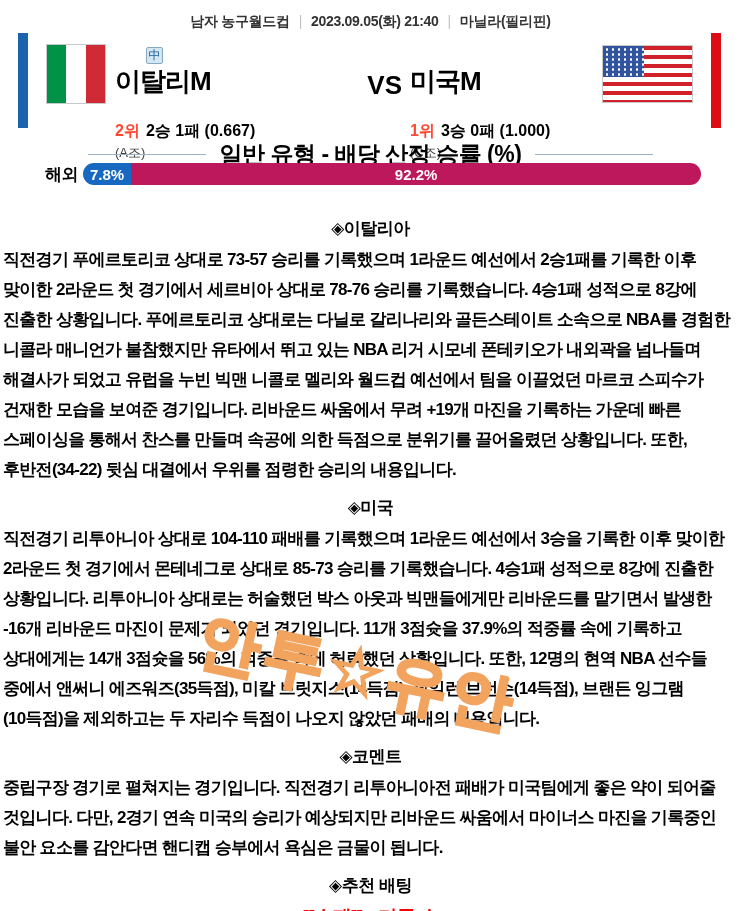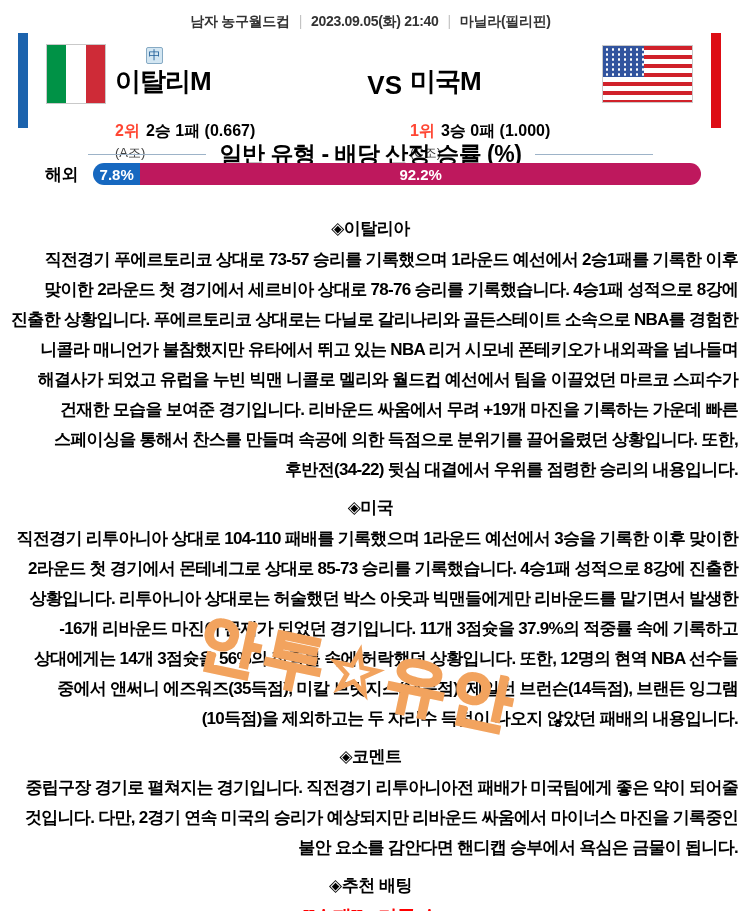"7.8%" .odds-bar { margin-left: 12px -> 2px }
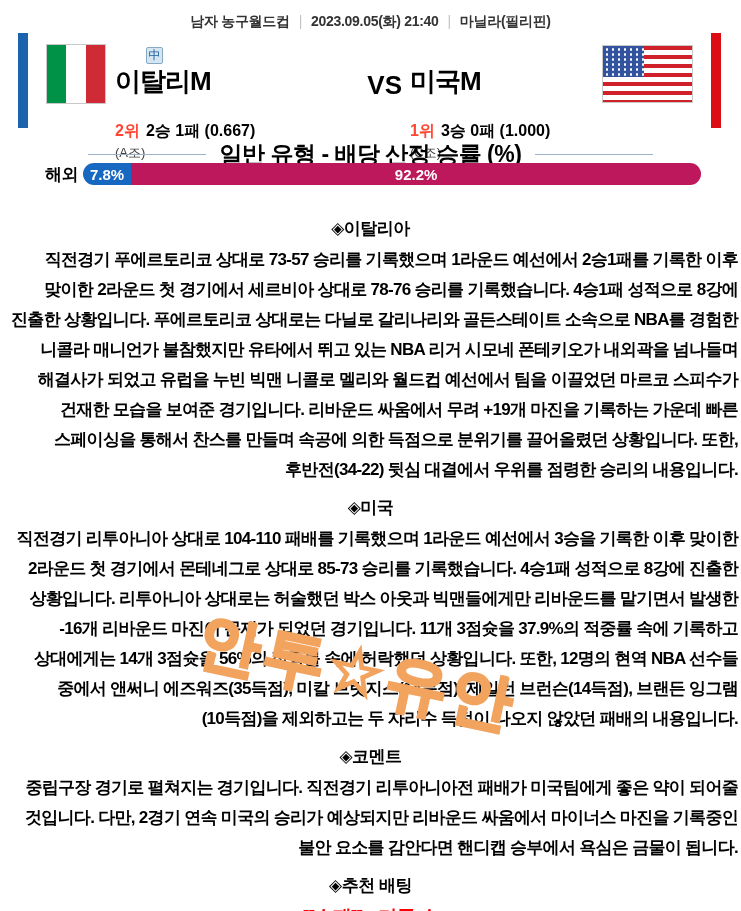"직전경기 푸에르토리코 상대로 73-57 승리를" .sec-body { text-align: right -> left }
